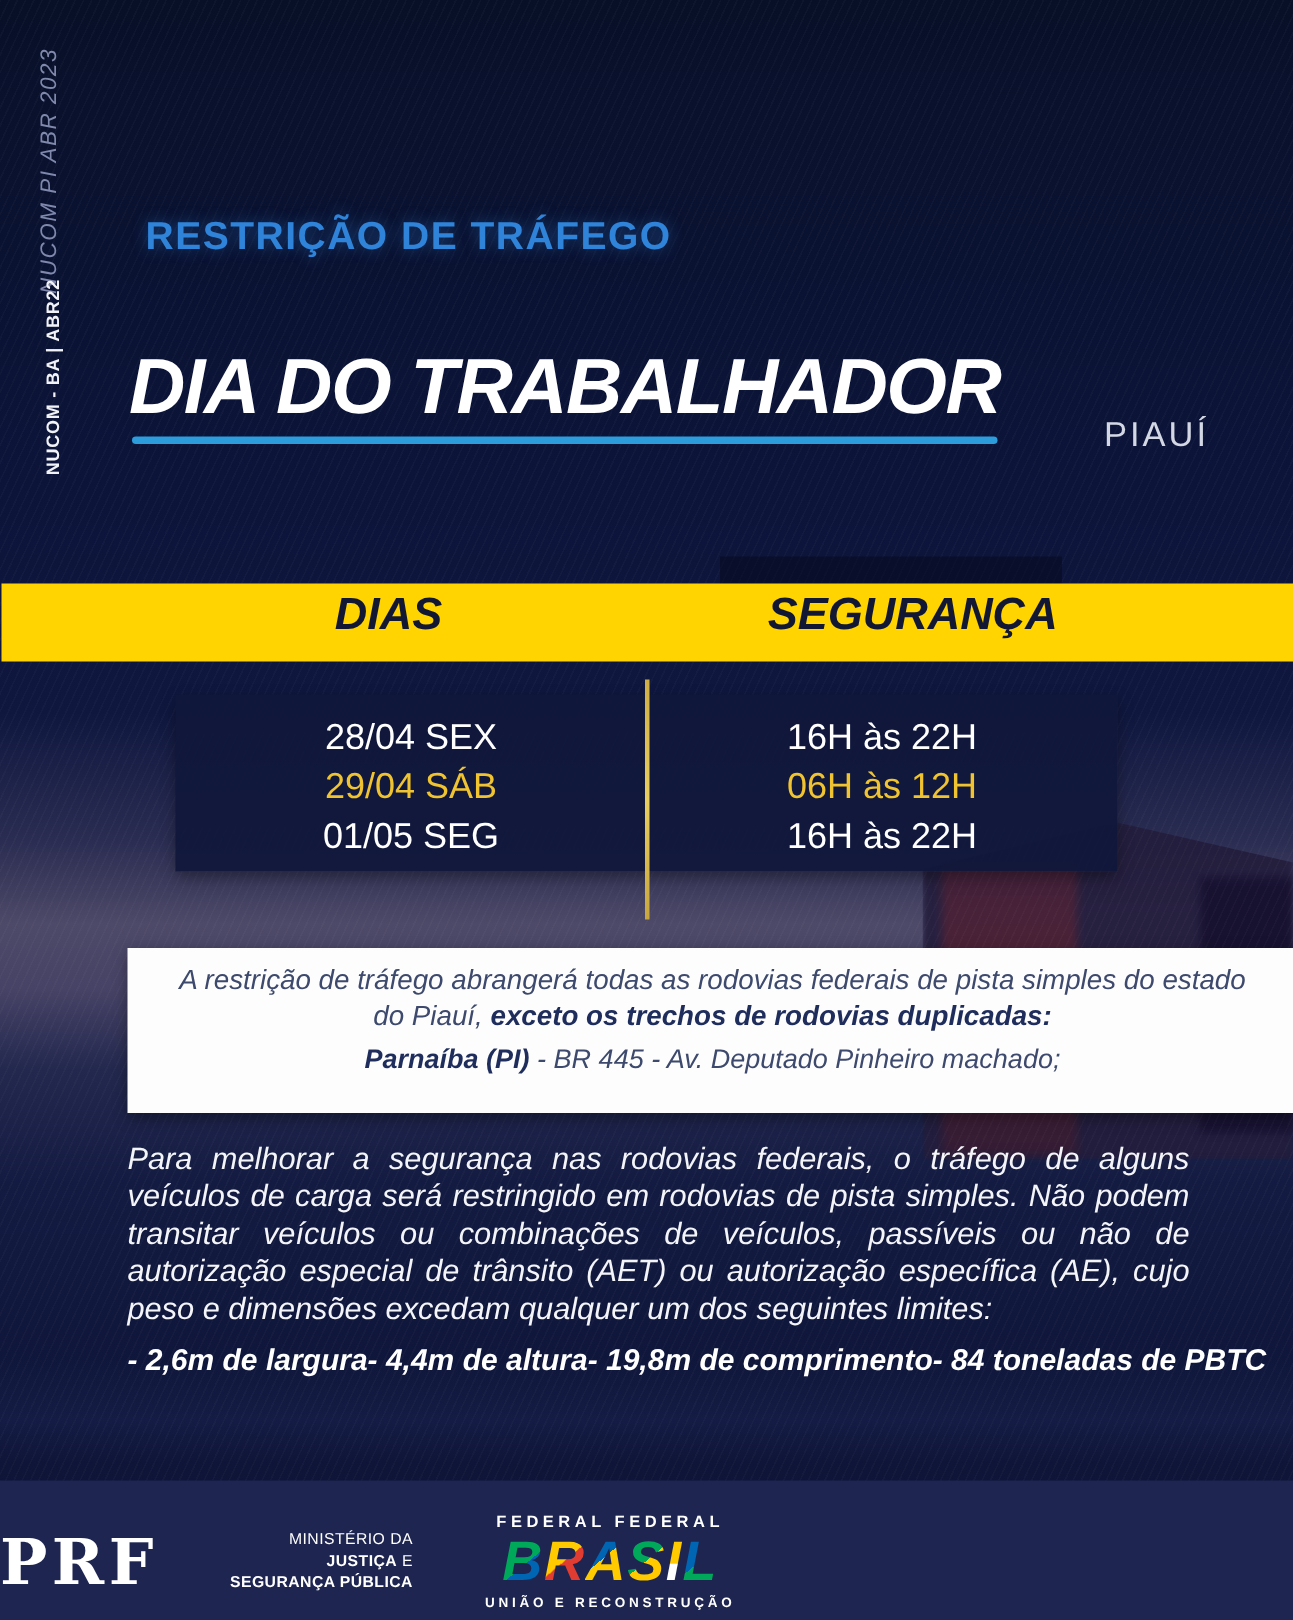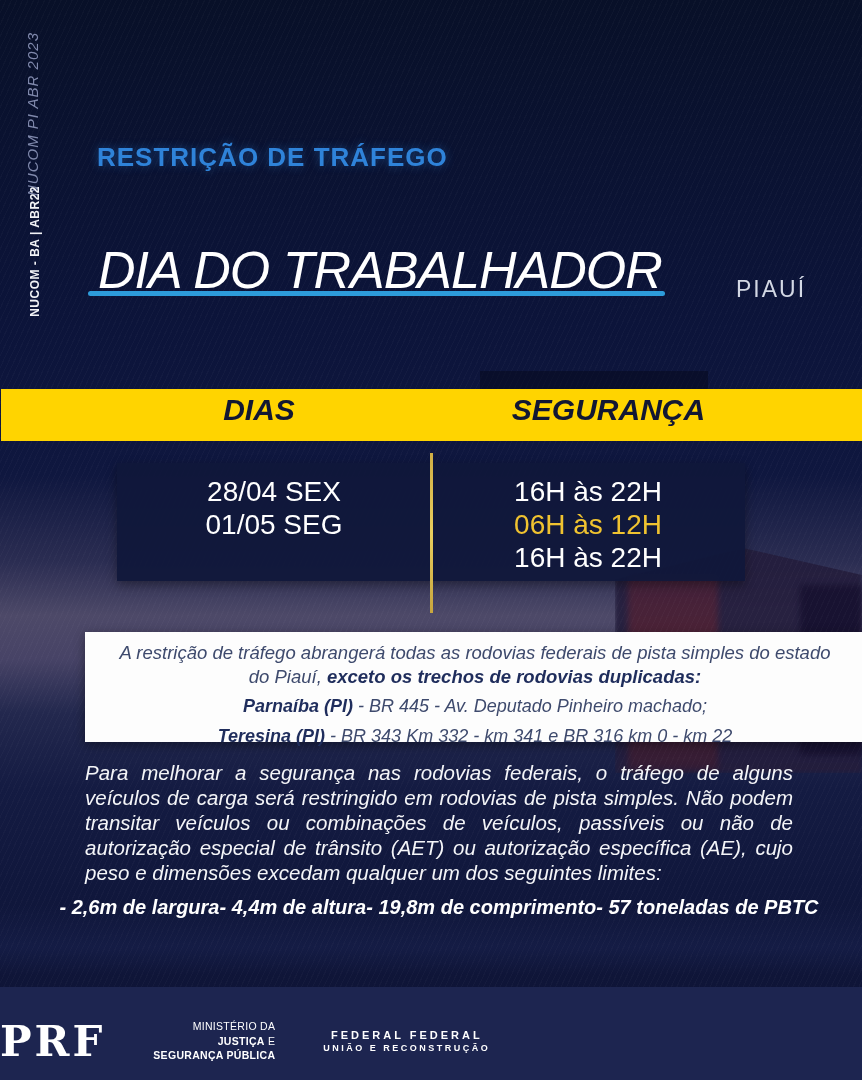"DIA DO TRABALHADOR" .title { font-weight: 400 -> 700; margin: 12px -> 0 }
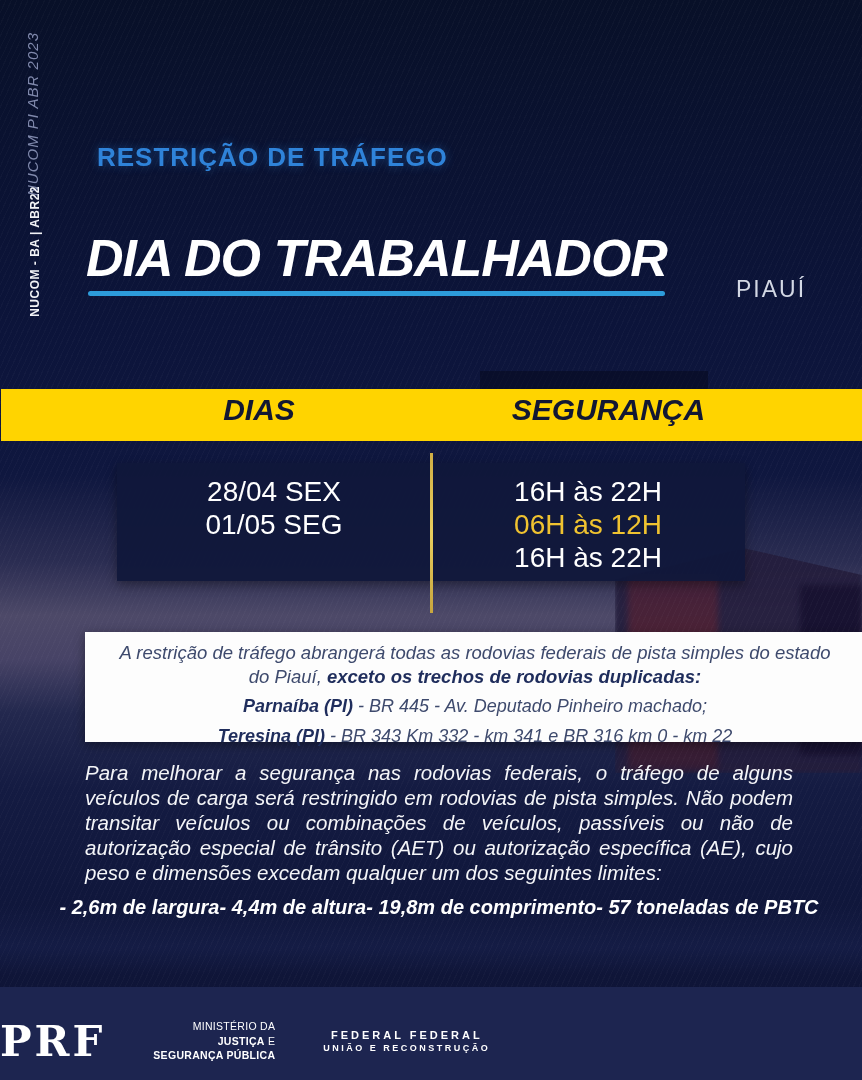"28/04 SEX" .trow { font-size: 28px -> 24px }
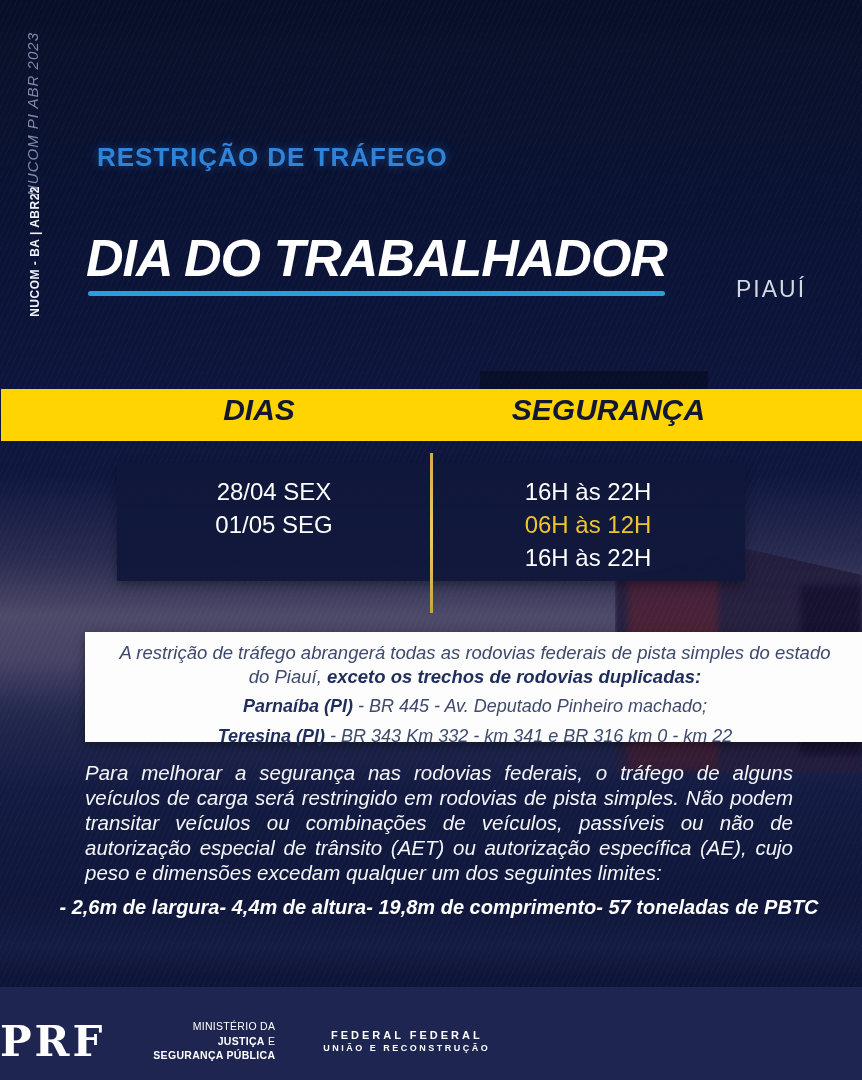"29/04 SÁB" div.trow { html: none -> <div>29/04 SÁB</div> }
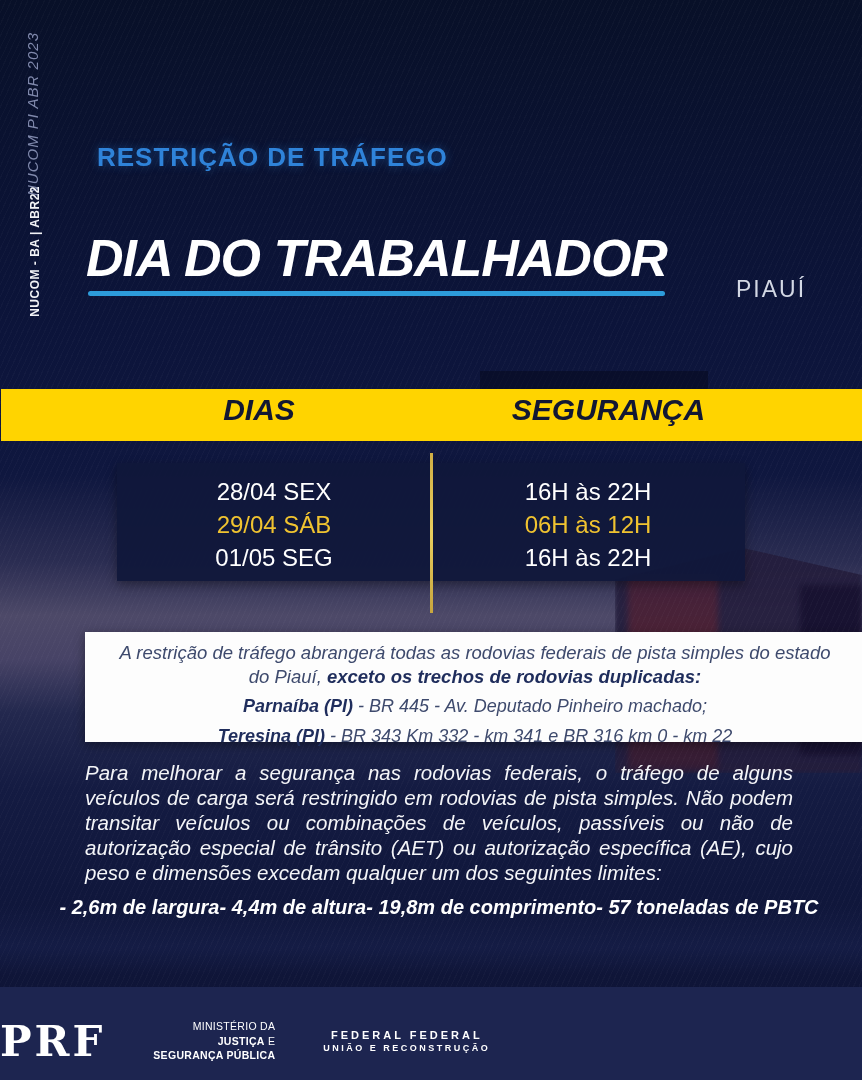"Teresina (PI) - BR 343" p.exc-line { html: <p><strong>Teresina (PI)</strong><span> - BR 343 Km 332 - km 341 e BR 316 km 0 - km 22</span></p> -> none }
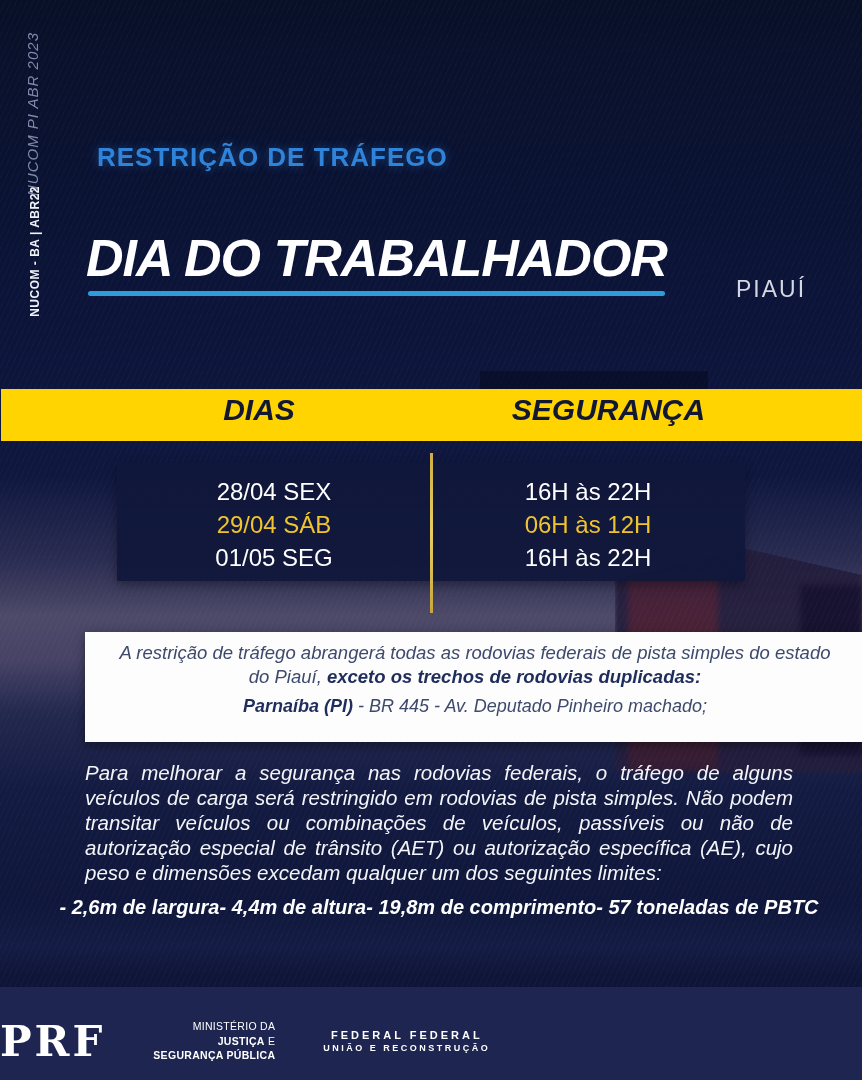"- 2,6m de largura" .limits { justify-content: center -> space-between }
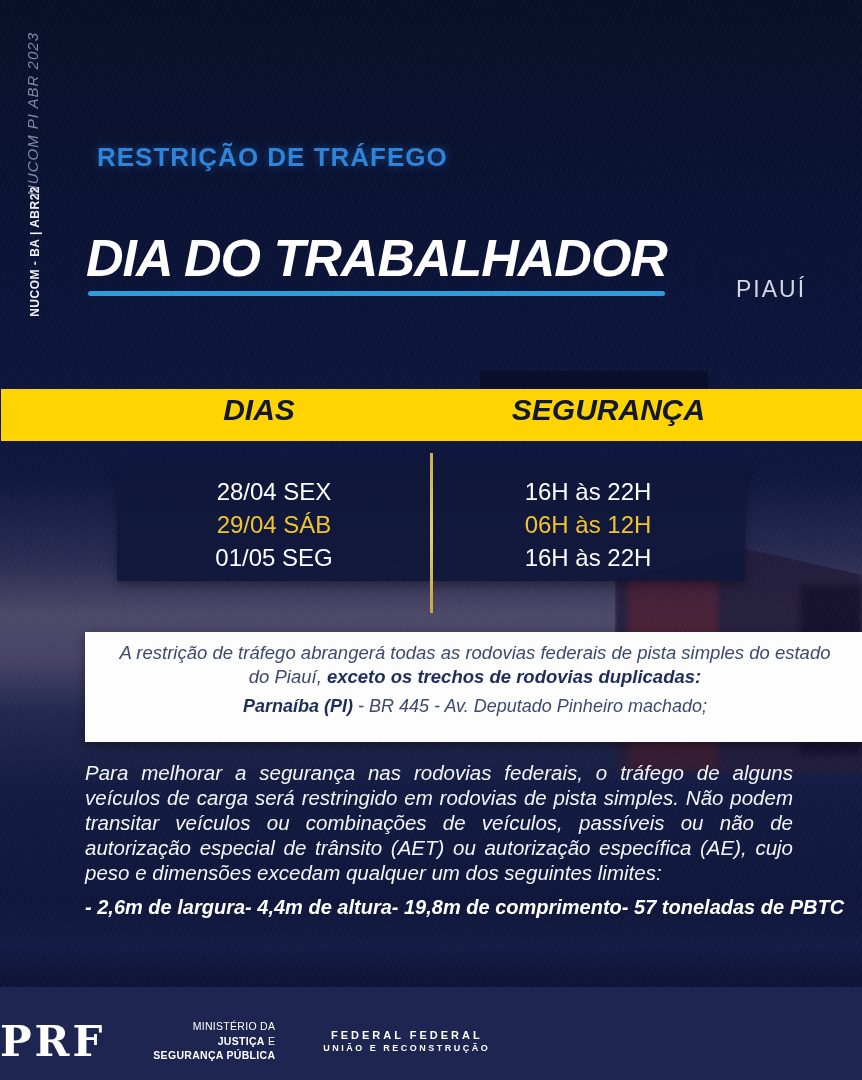"- 57 toneladas de PBTC" span { text: 57 -> 84 }
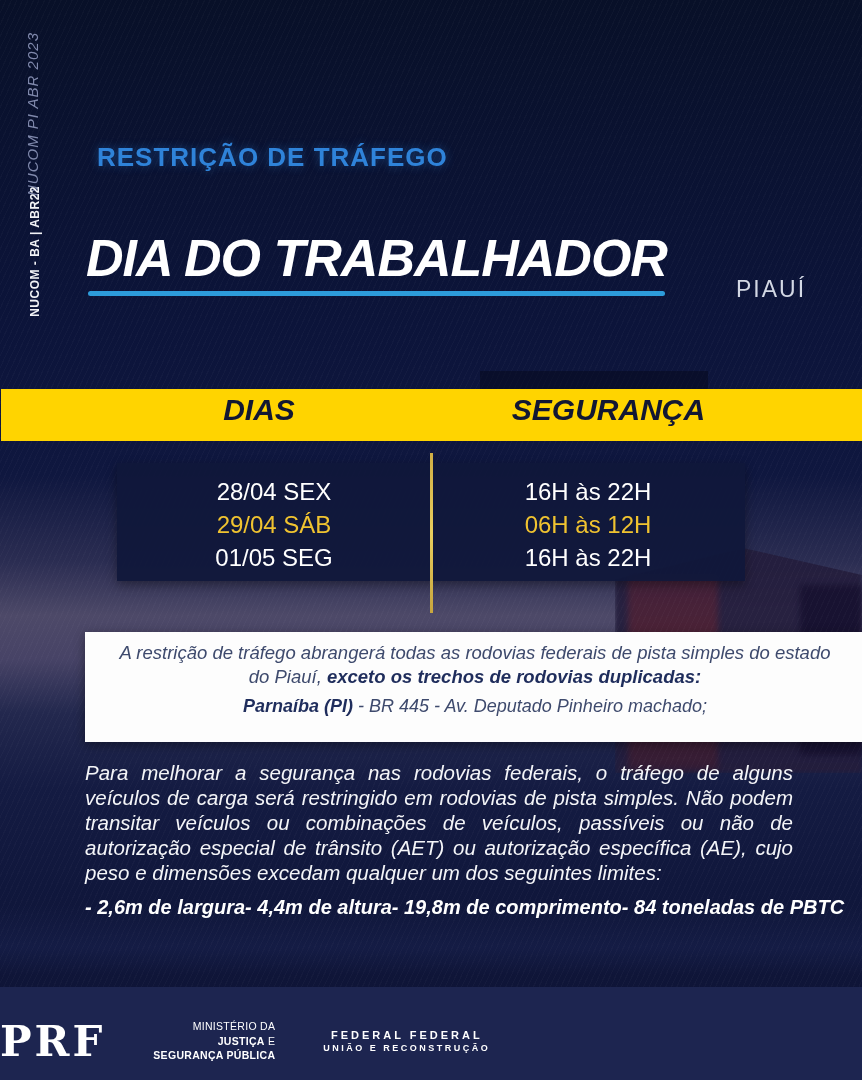"BRASIL" div.brand { html: none -> <div><span>B</span><span>R</span><span>A</span><span>S</span><span>I</span><span>L</span></div> }
